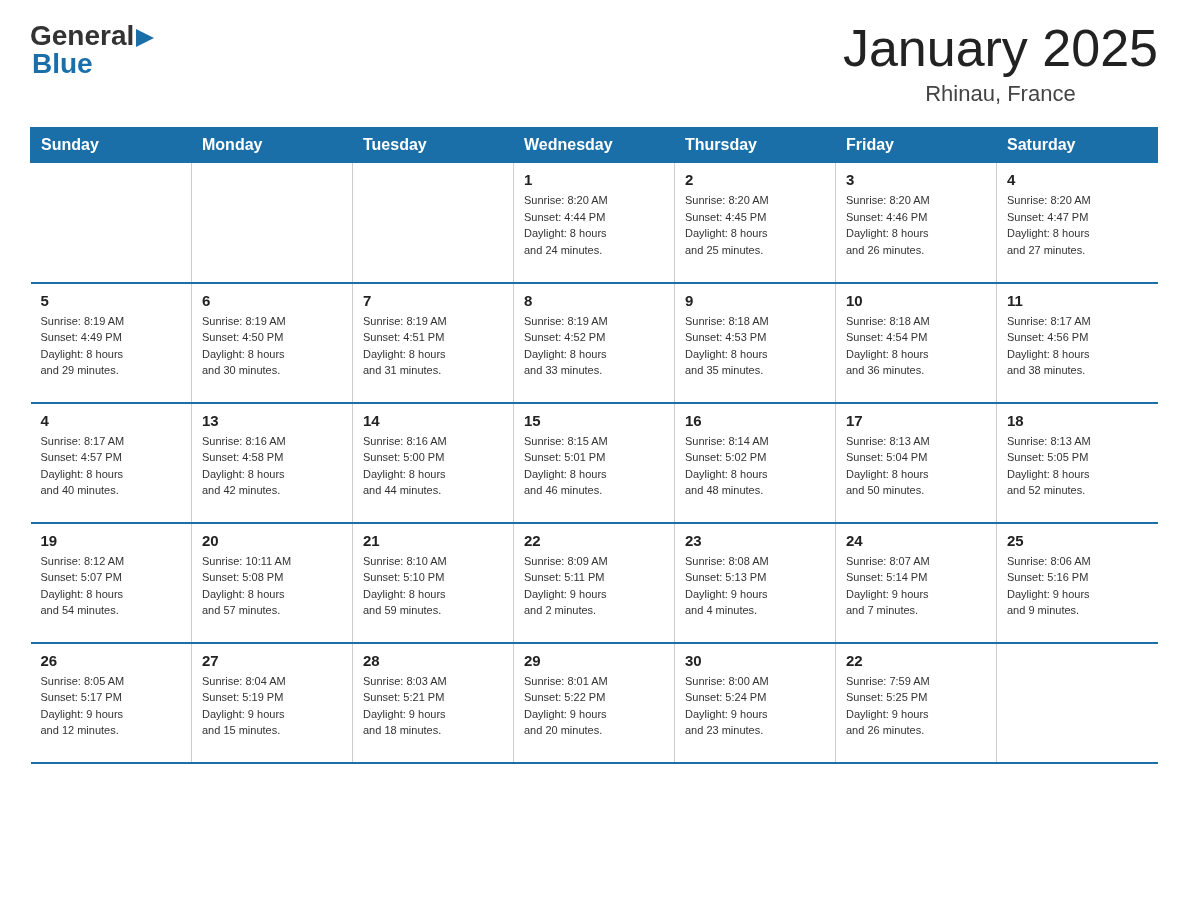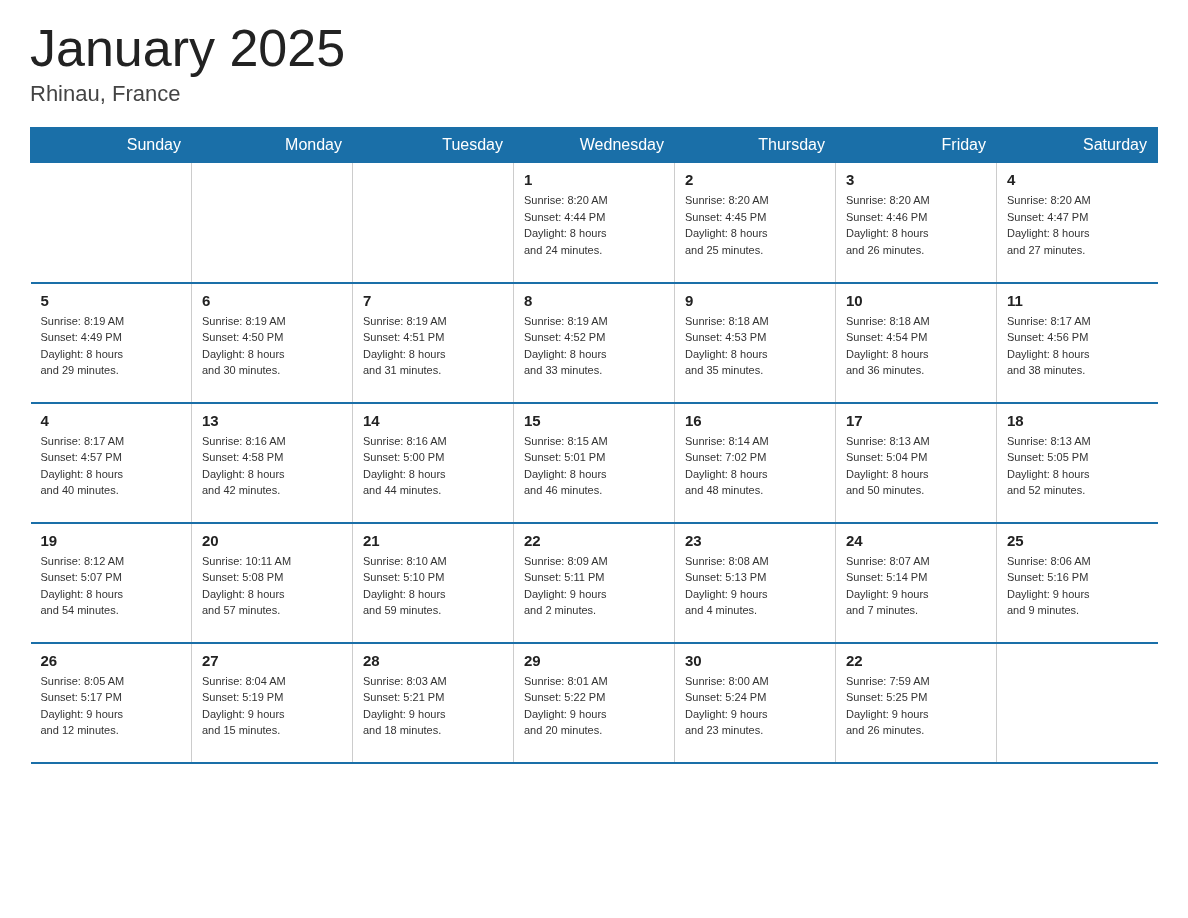"General" div.logo-wrapper { html: none -> <div> <div> <span>General</span> <span> <svg> <polygon></polygon> </svg> </span> </div> <div> <span>Blue</span> </div> </div> }
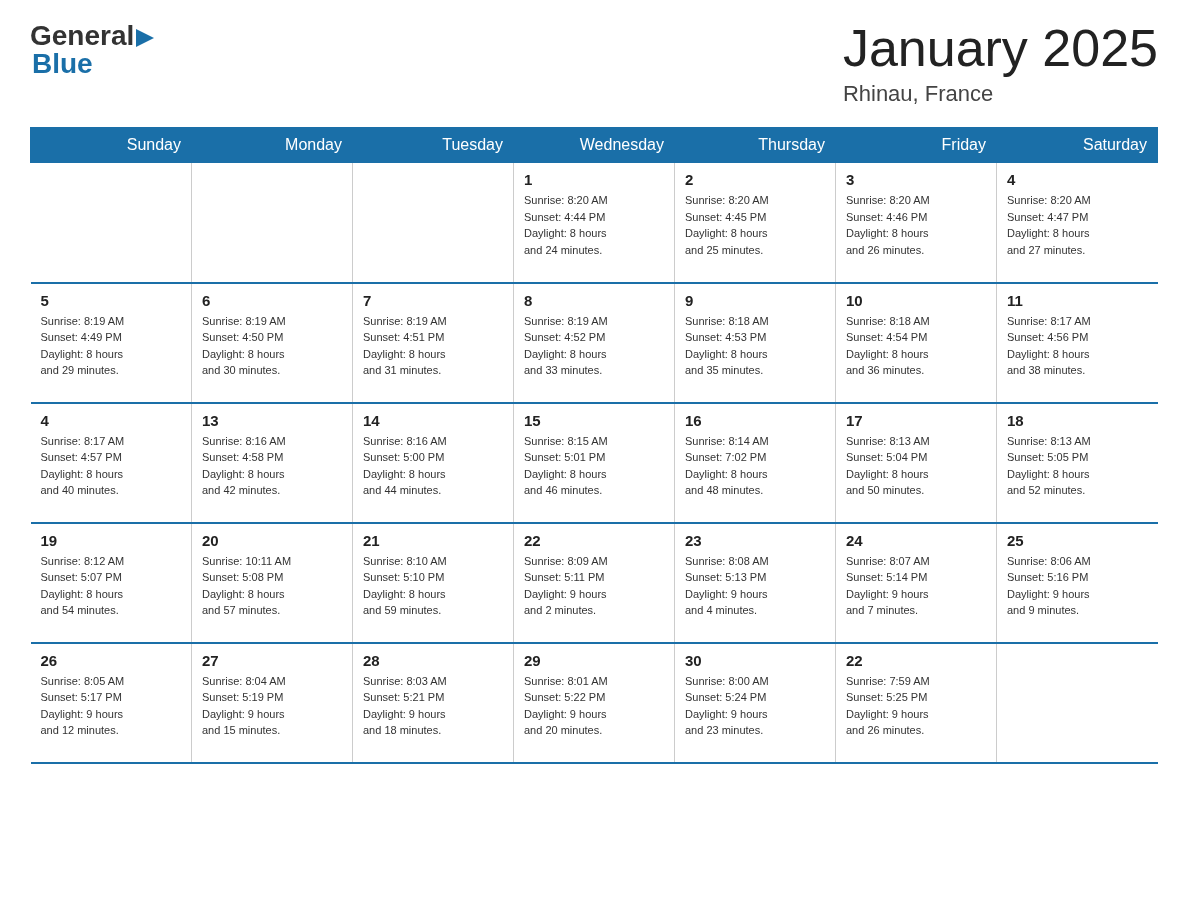"January 2025" .title-block { text-align: left -> center }
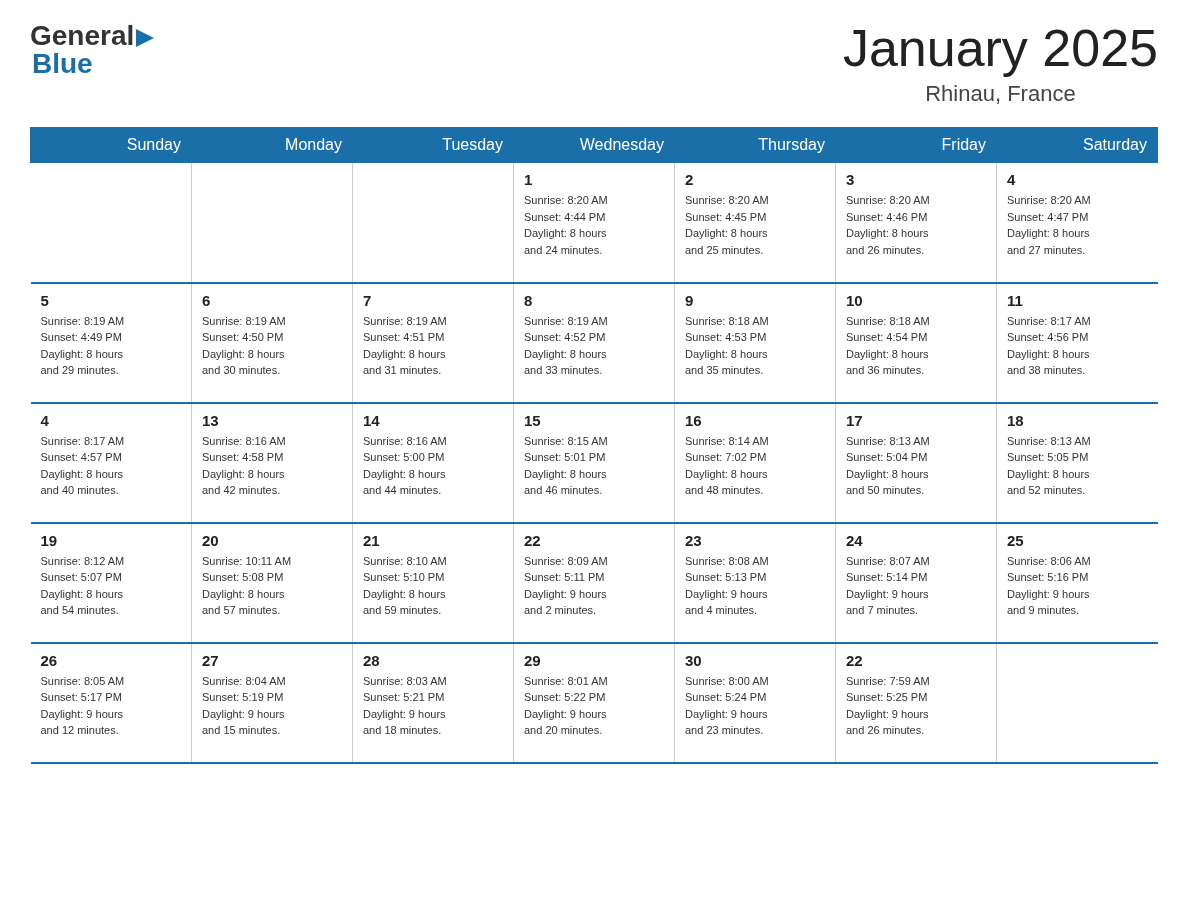"Sunday" thead th { font-weight: normal -> bold; text-align: right -> left }
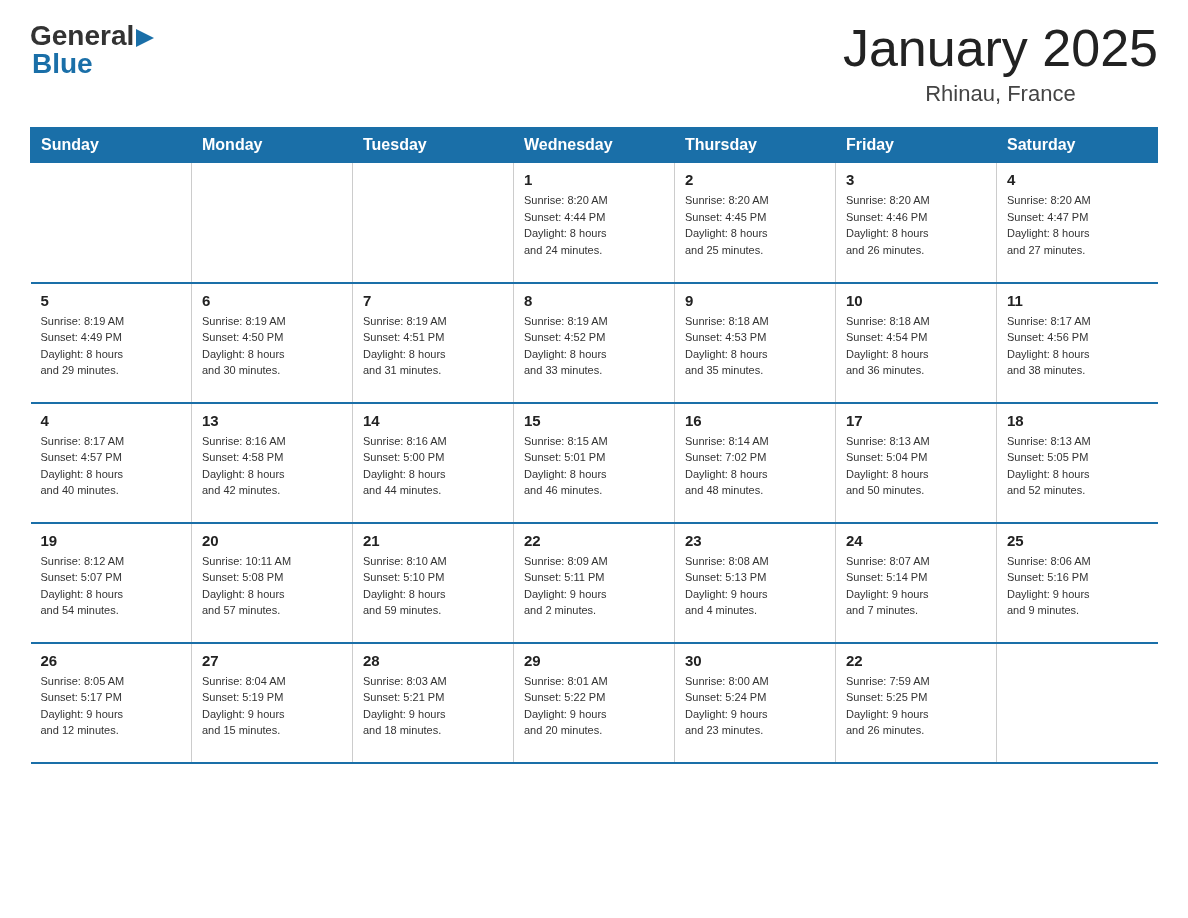"Sunrise: 8:14 AM" div.day-info { text: 7:02 -> 5:02 }
